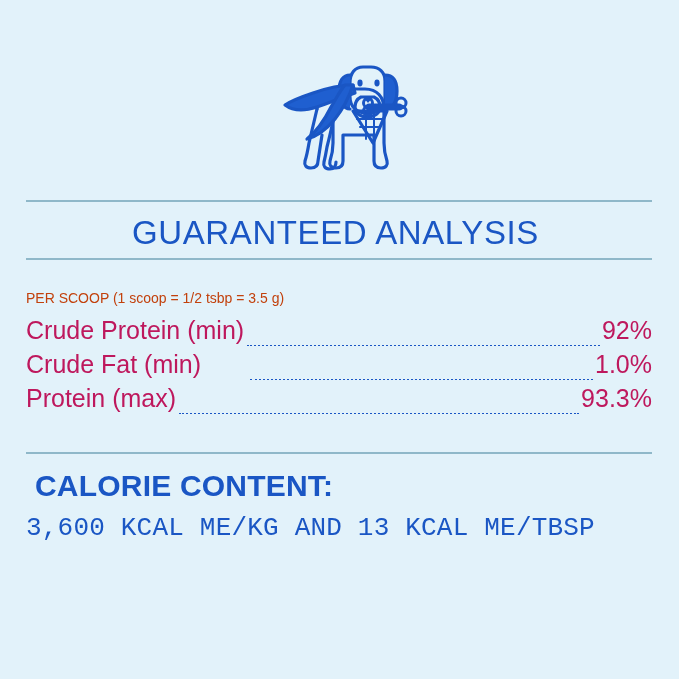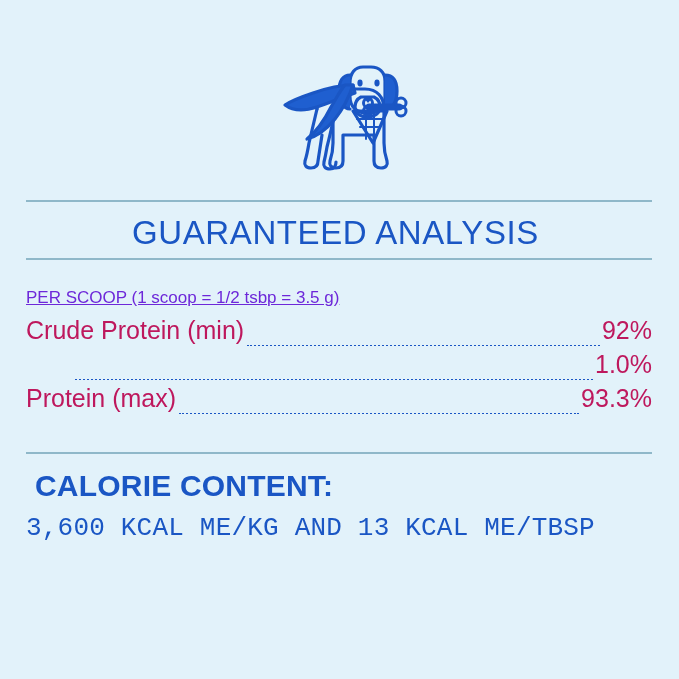"PER SCOOP (1 scoop =" .serving-note { color: #6d28d9 -> #c2410c; font-size: 17px -> 14px; text-decoration: underline -> none }
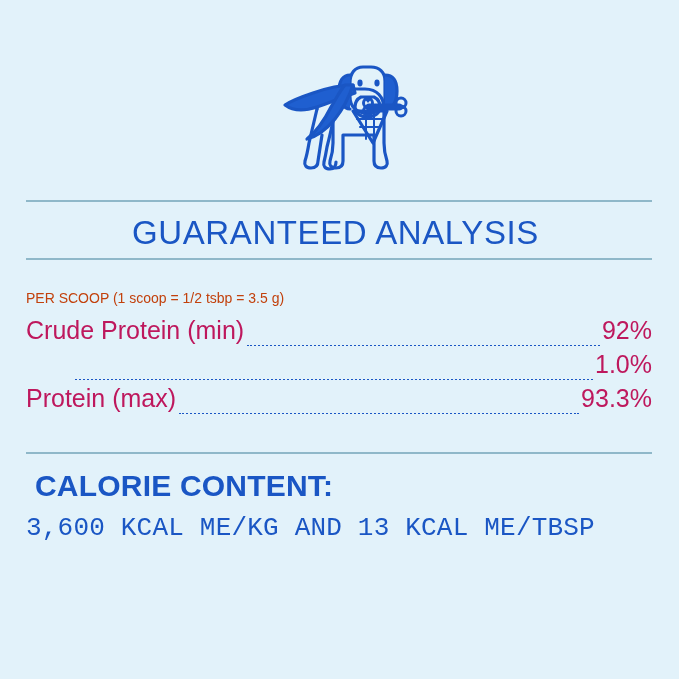"Crude Fat (min)" span.nutrient-name { html: none -> <span>Crude Fat (min)</span> }
